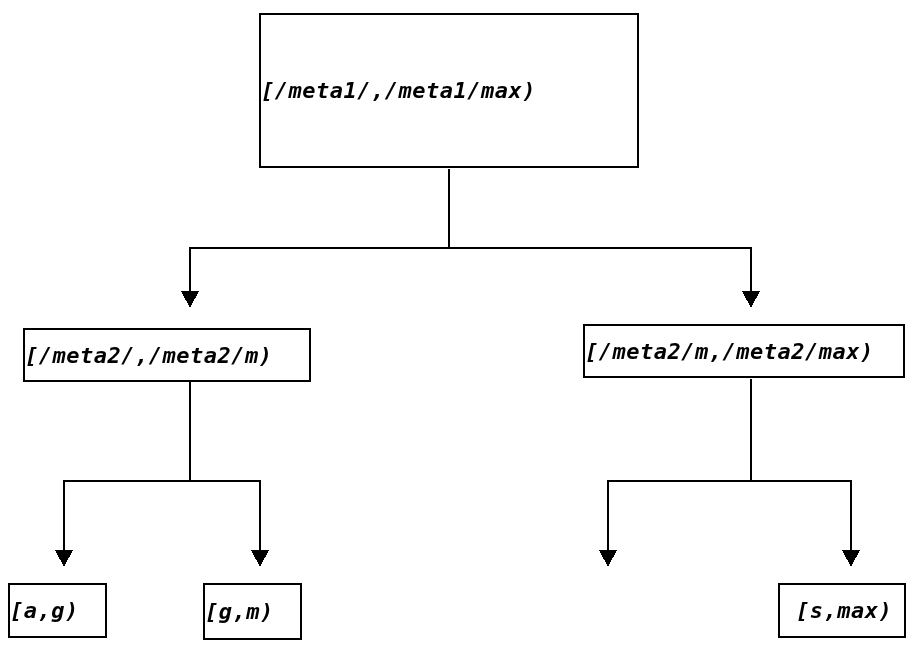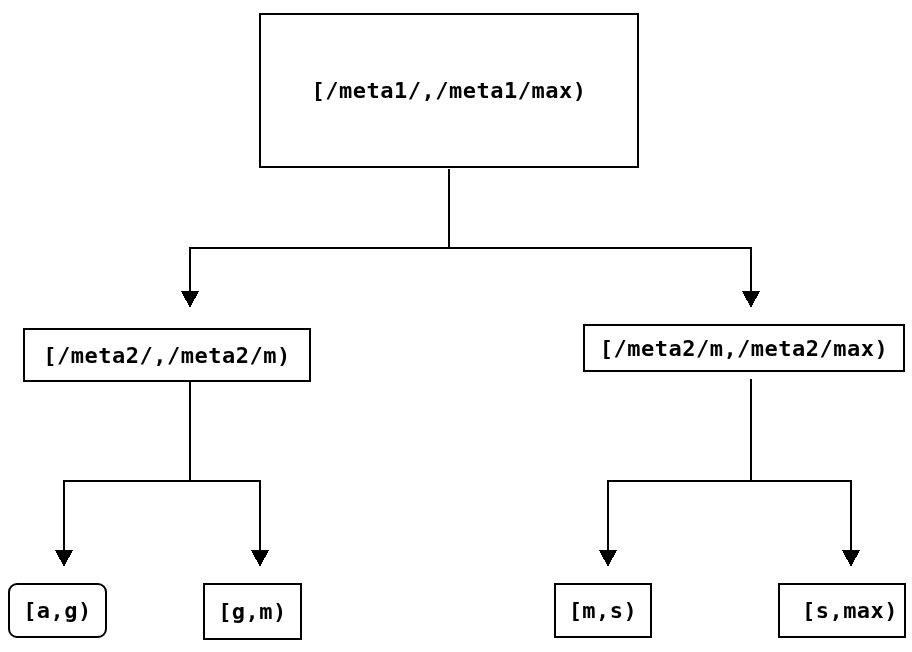"[/meta1/,/meta1/max)" .node { font-style: none -> italic; justify-content: center -> none }
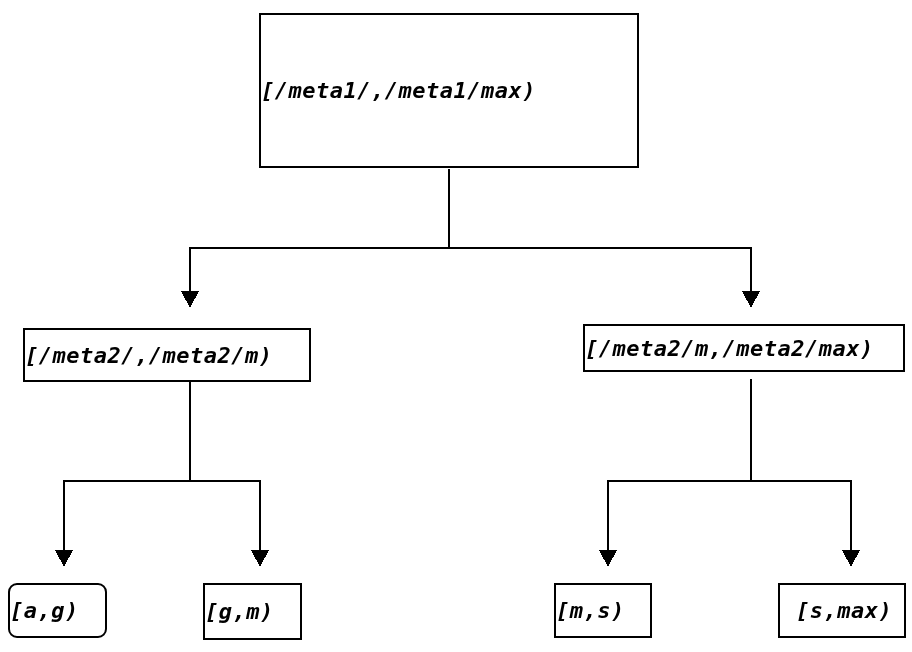"[/meta2/m,/meta2/max)" .node-l2-b { height: 48px -> 54px }
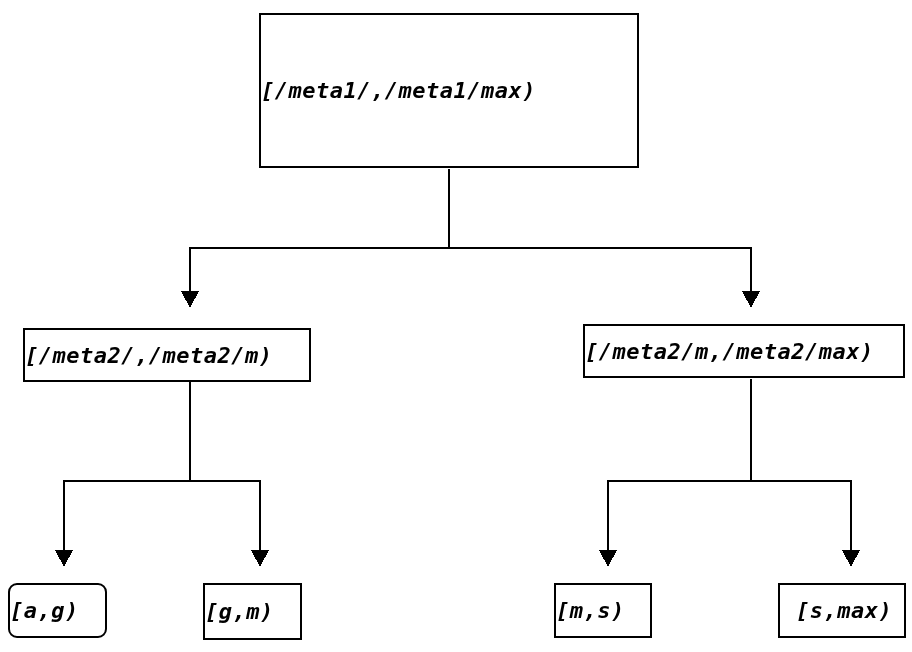"[a,g)" .node-leaf-1 { border-radius: 9px -> none }
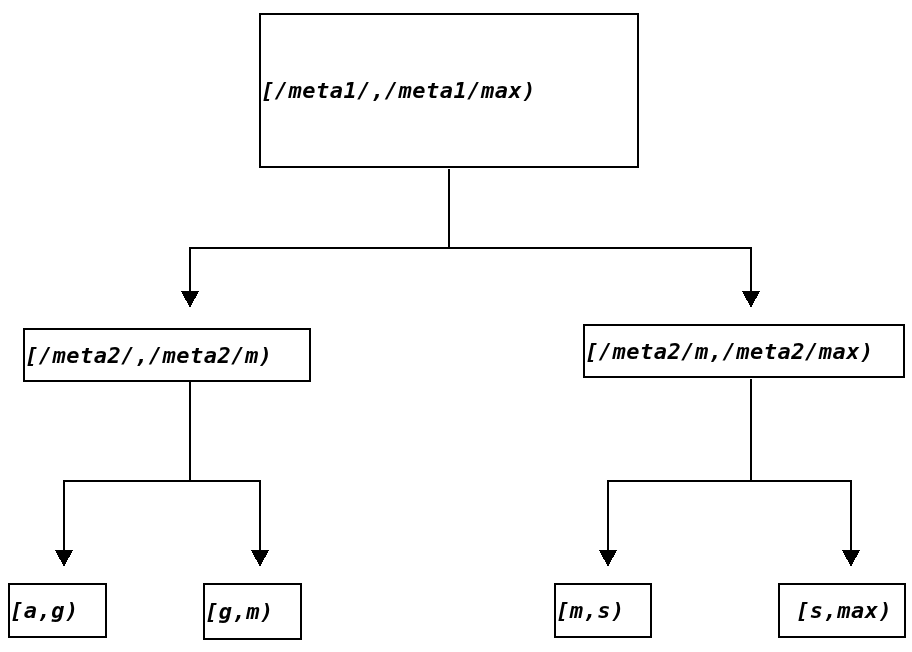"[m,s)" div.node { html: <div> <span>[m,s)</span> </div> -> none }
